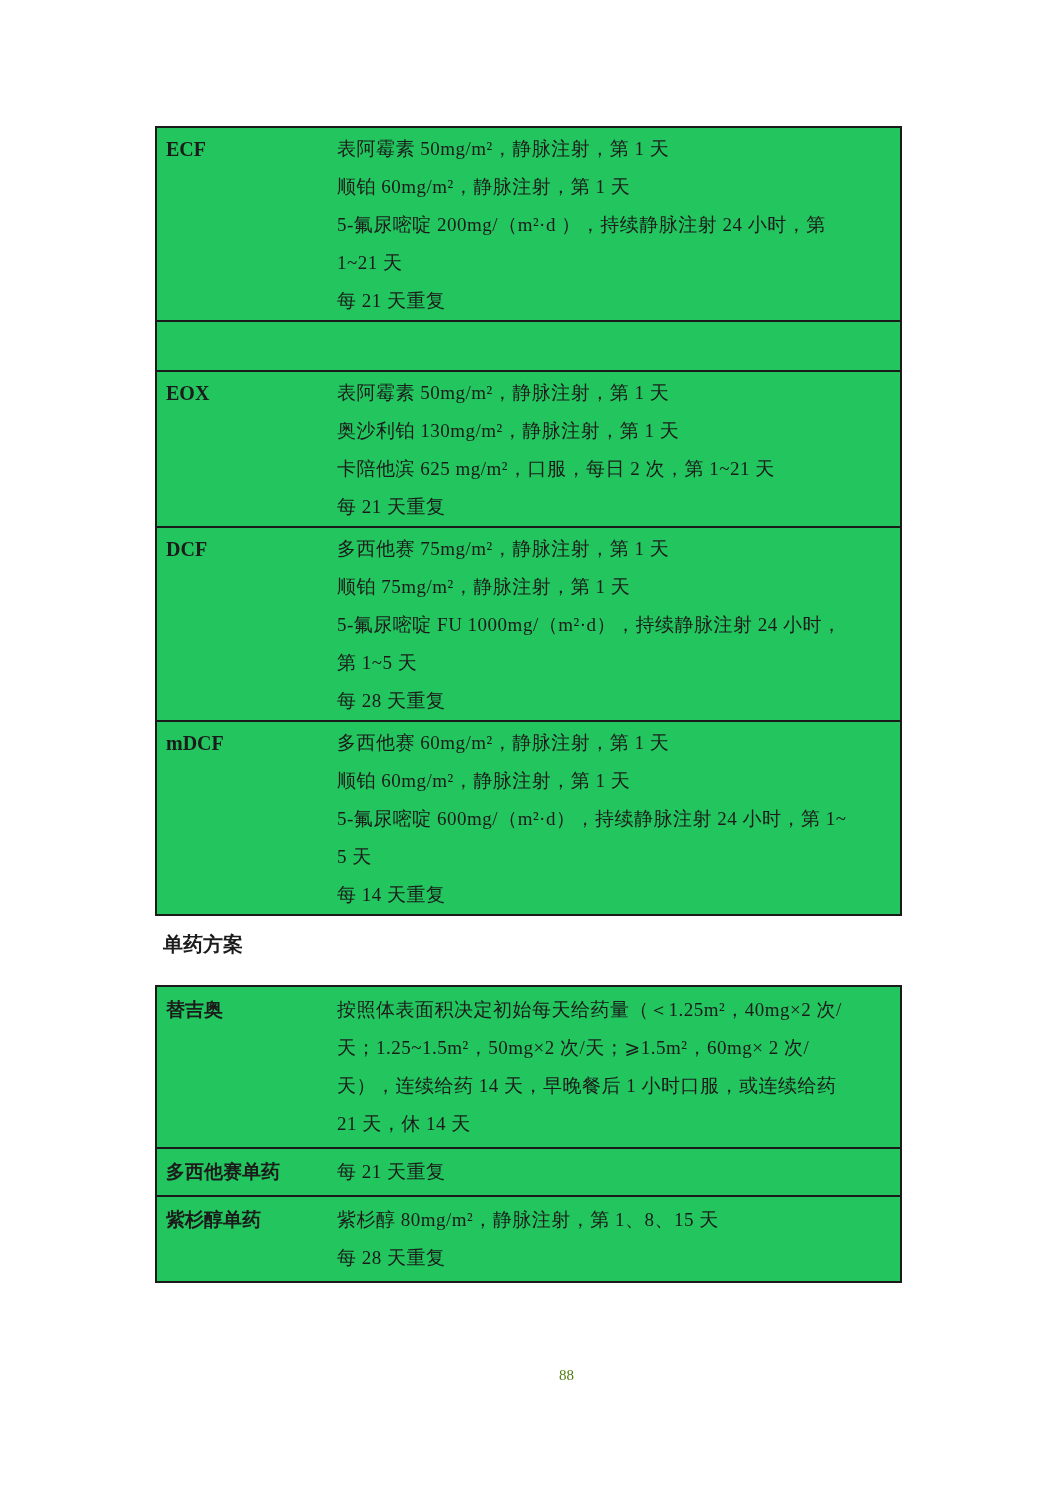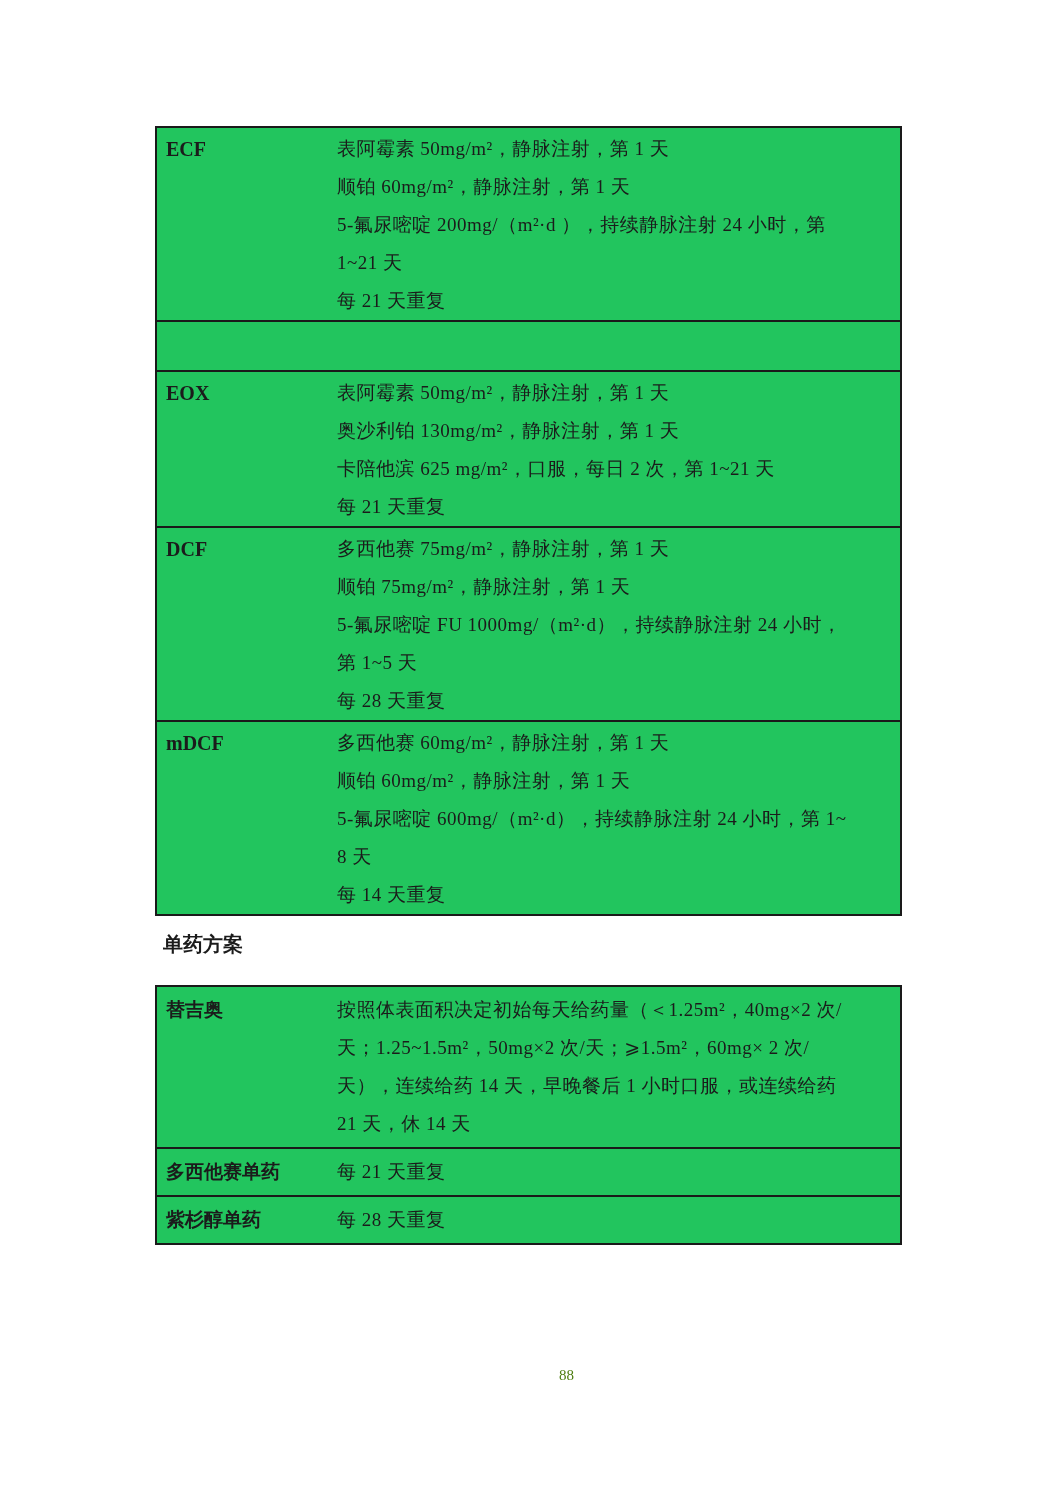"8 天" div.tline { text: 8 -> 5 }
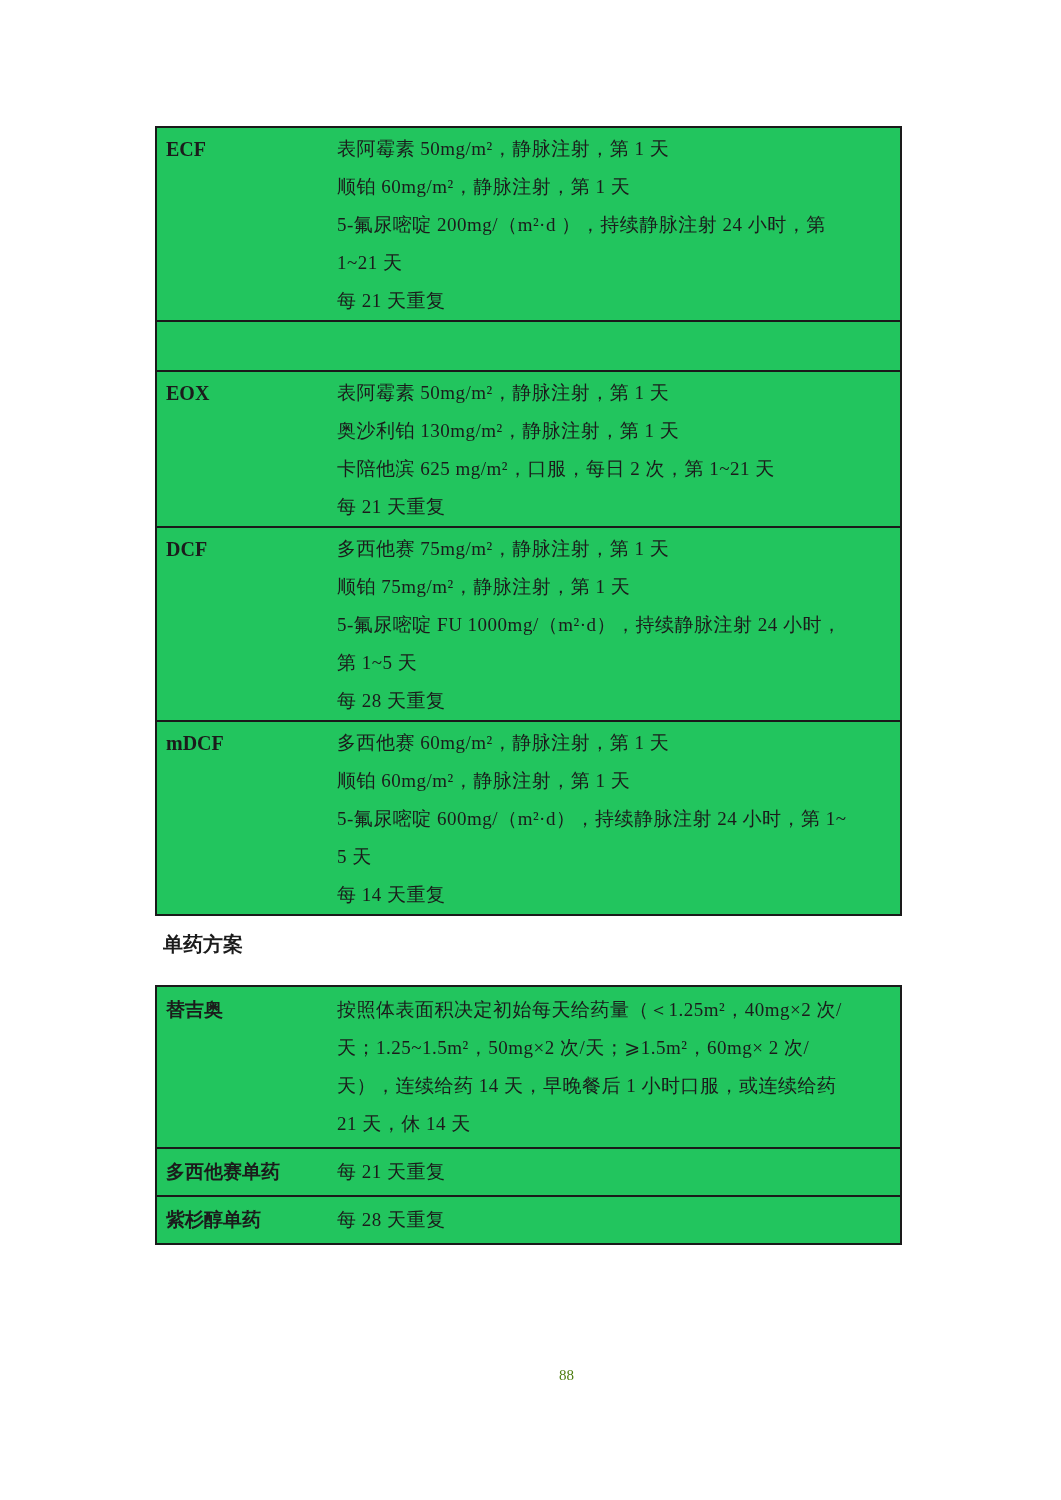"紫杉醇 80mg/m²，静脉注射，第 1、8、15 天" div.tline { html: none -> <div>紫杉醇 80mg/m²，静脉注射，第 1、8、15 天</div> }
